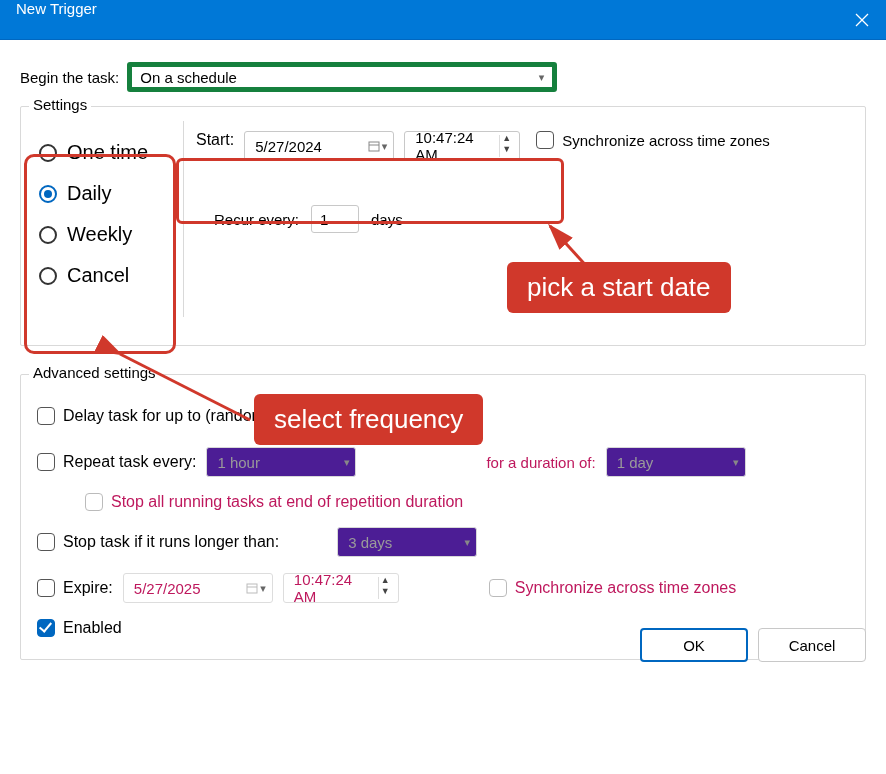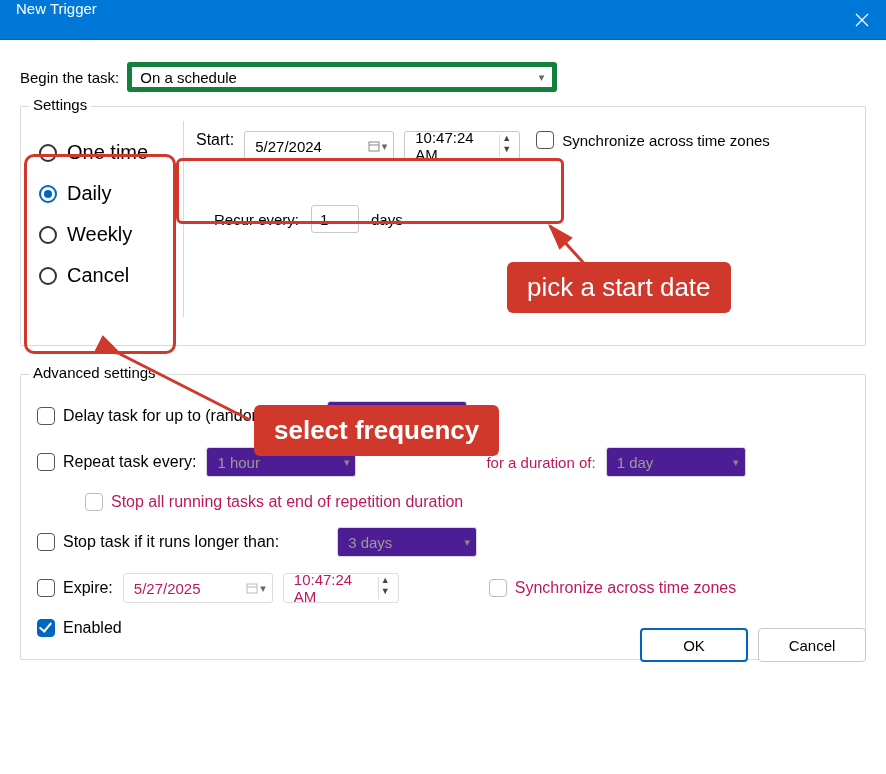"select frequency" .annot-lbl-freq { font-weight: bold -> none; top: 365px -> 354px }
